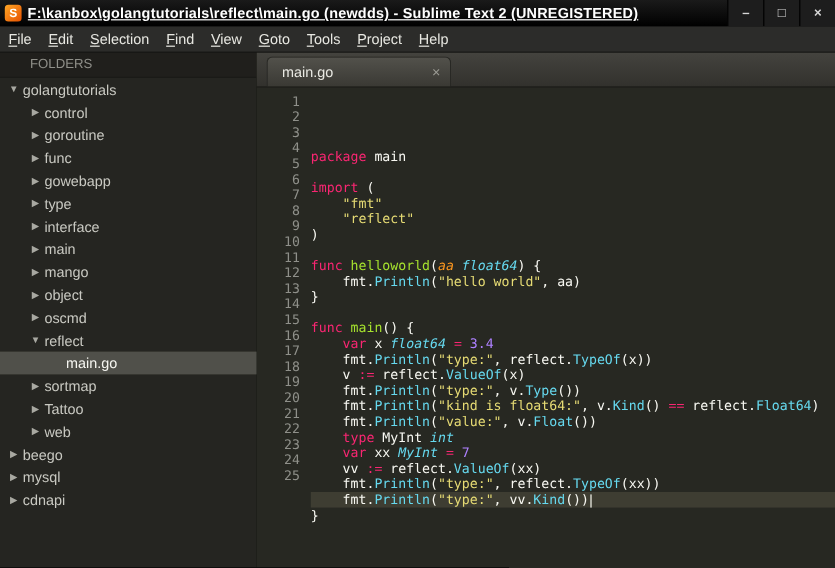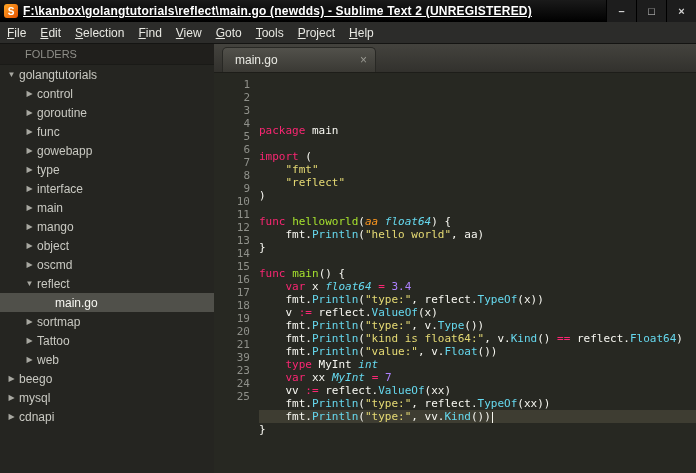"39" div.ln { text: 39 -> 22 }
